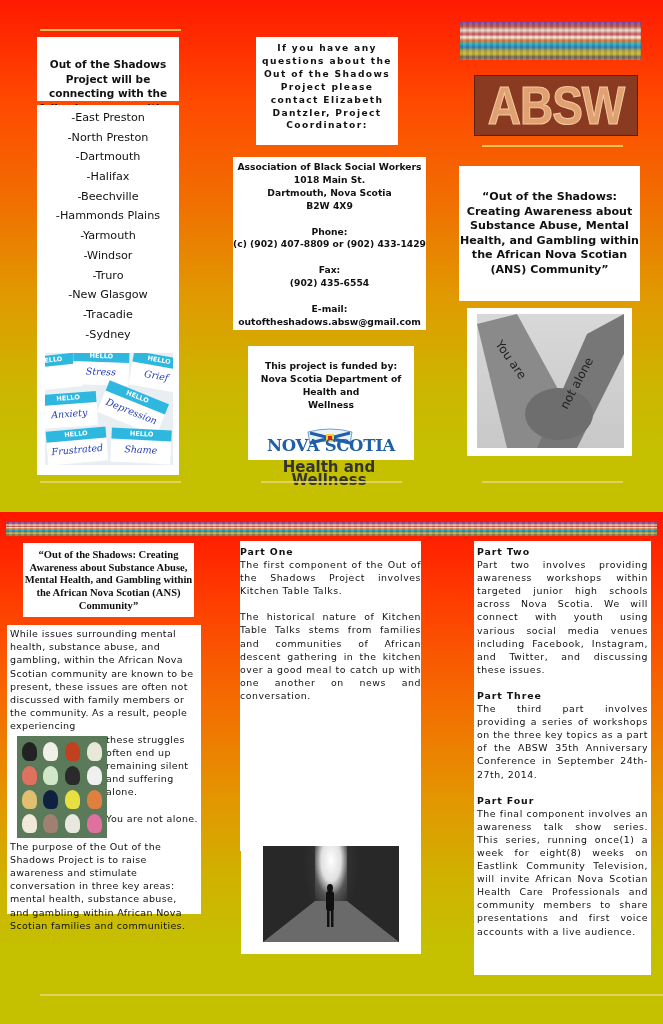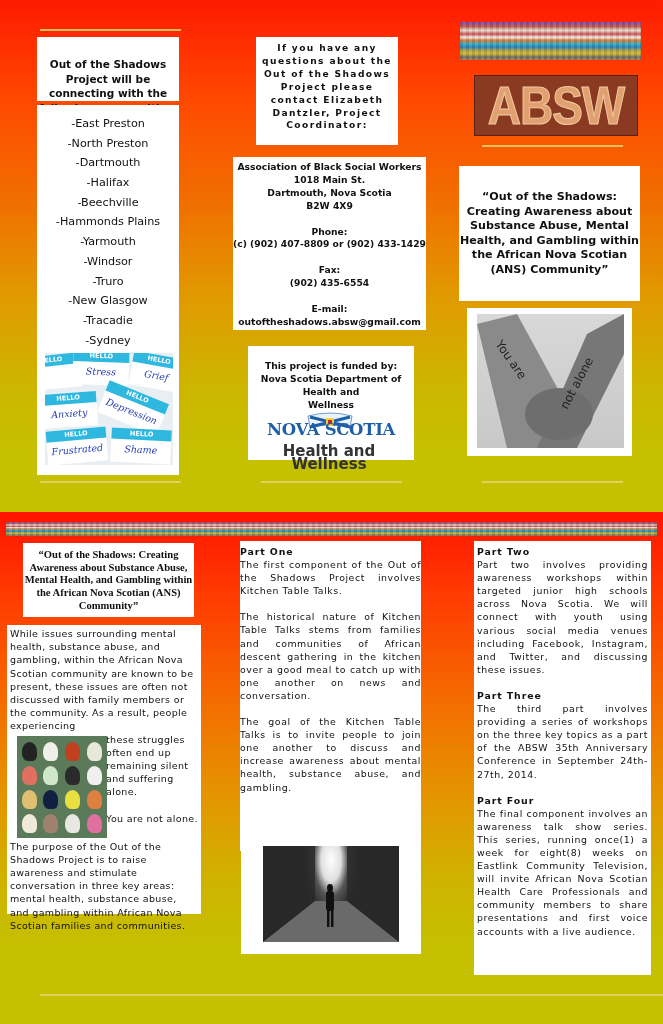"-East Preston" .comm-list .items { padding-top: 9px -> 3px }
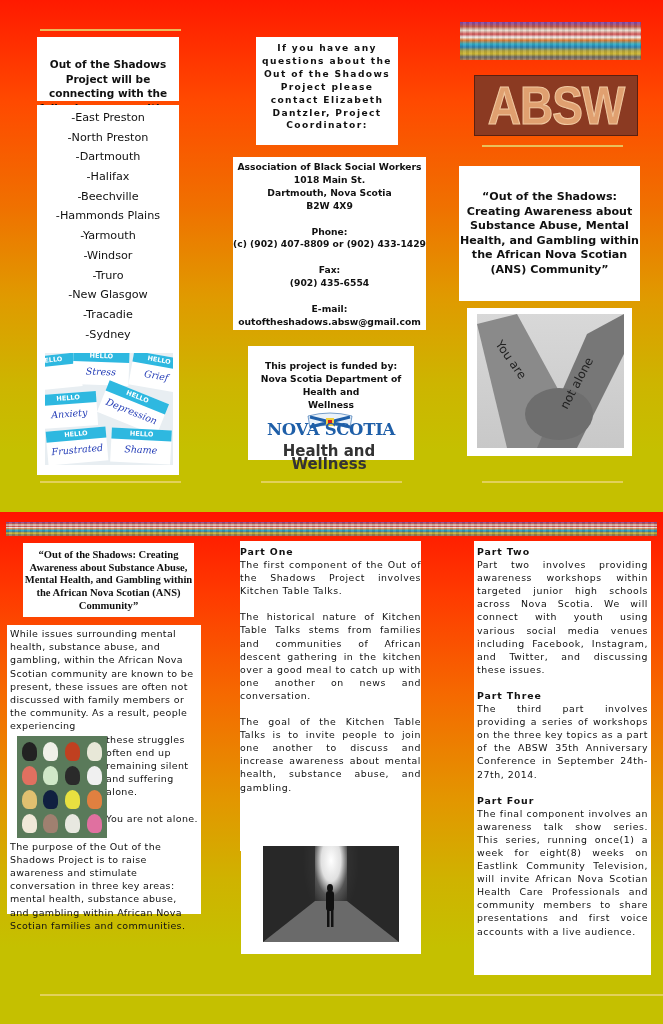"NOVA SCOTIA" .ns-logo { margin-top: 0 -> 16px }
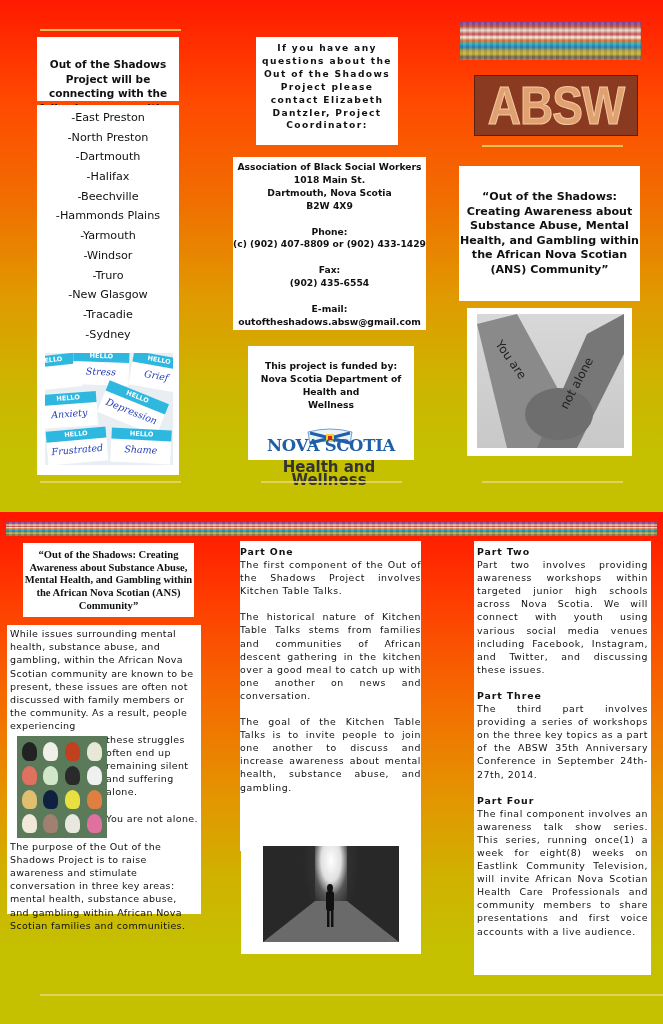"The goal of the Kitchen" p { html: <p>The goal of the Kitchen Table Talks is to invite people to join one another to discuss and increase awareness about mental health, substance abuse, and gambling.</p> -> none }
